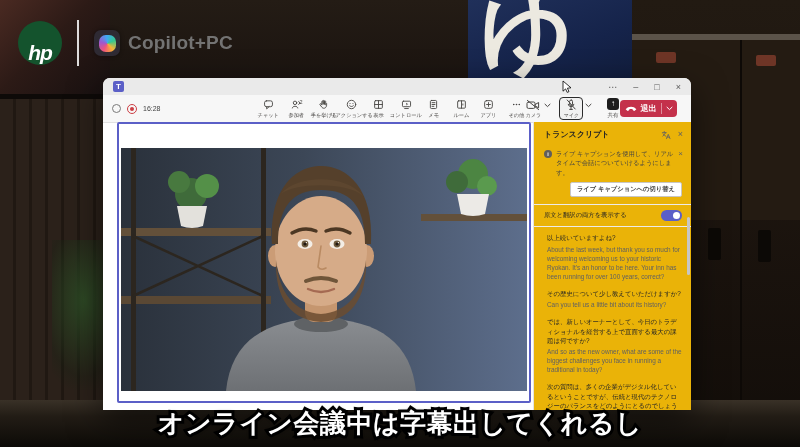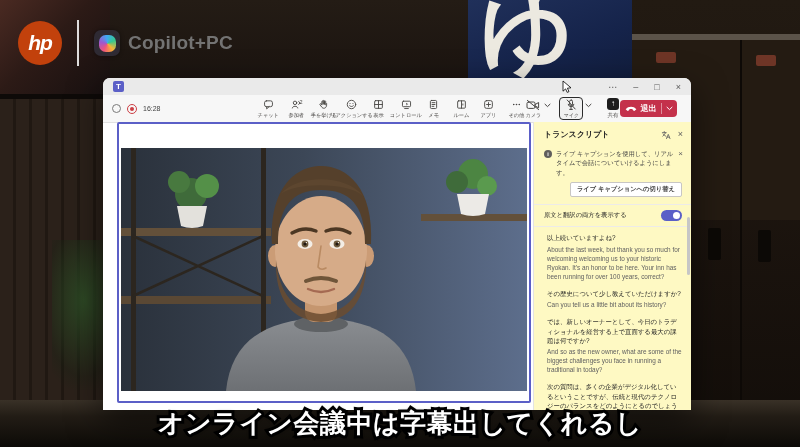"hp" .hp-circle { align-items: center -> flex-end; background: #c2410c -> #14532d }
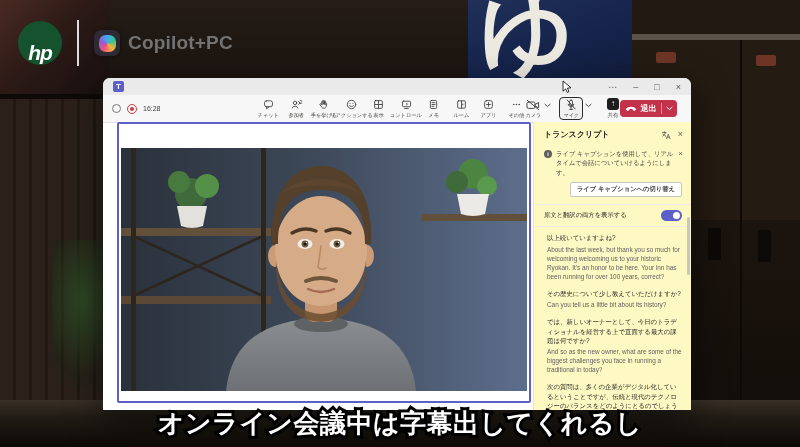"トランスクリプト" .panel { background: #fef9c3 -> #eab308 }
